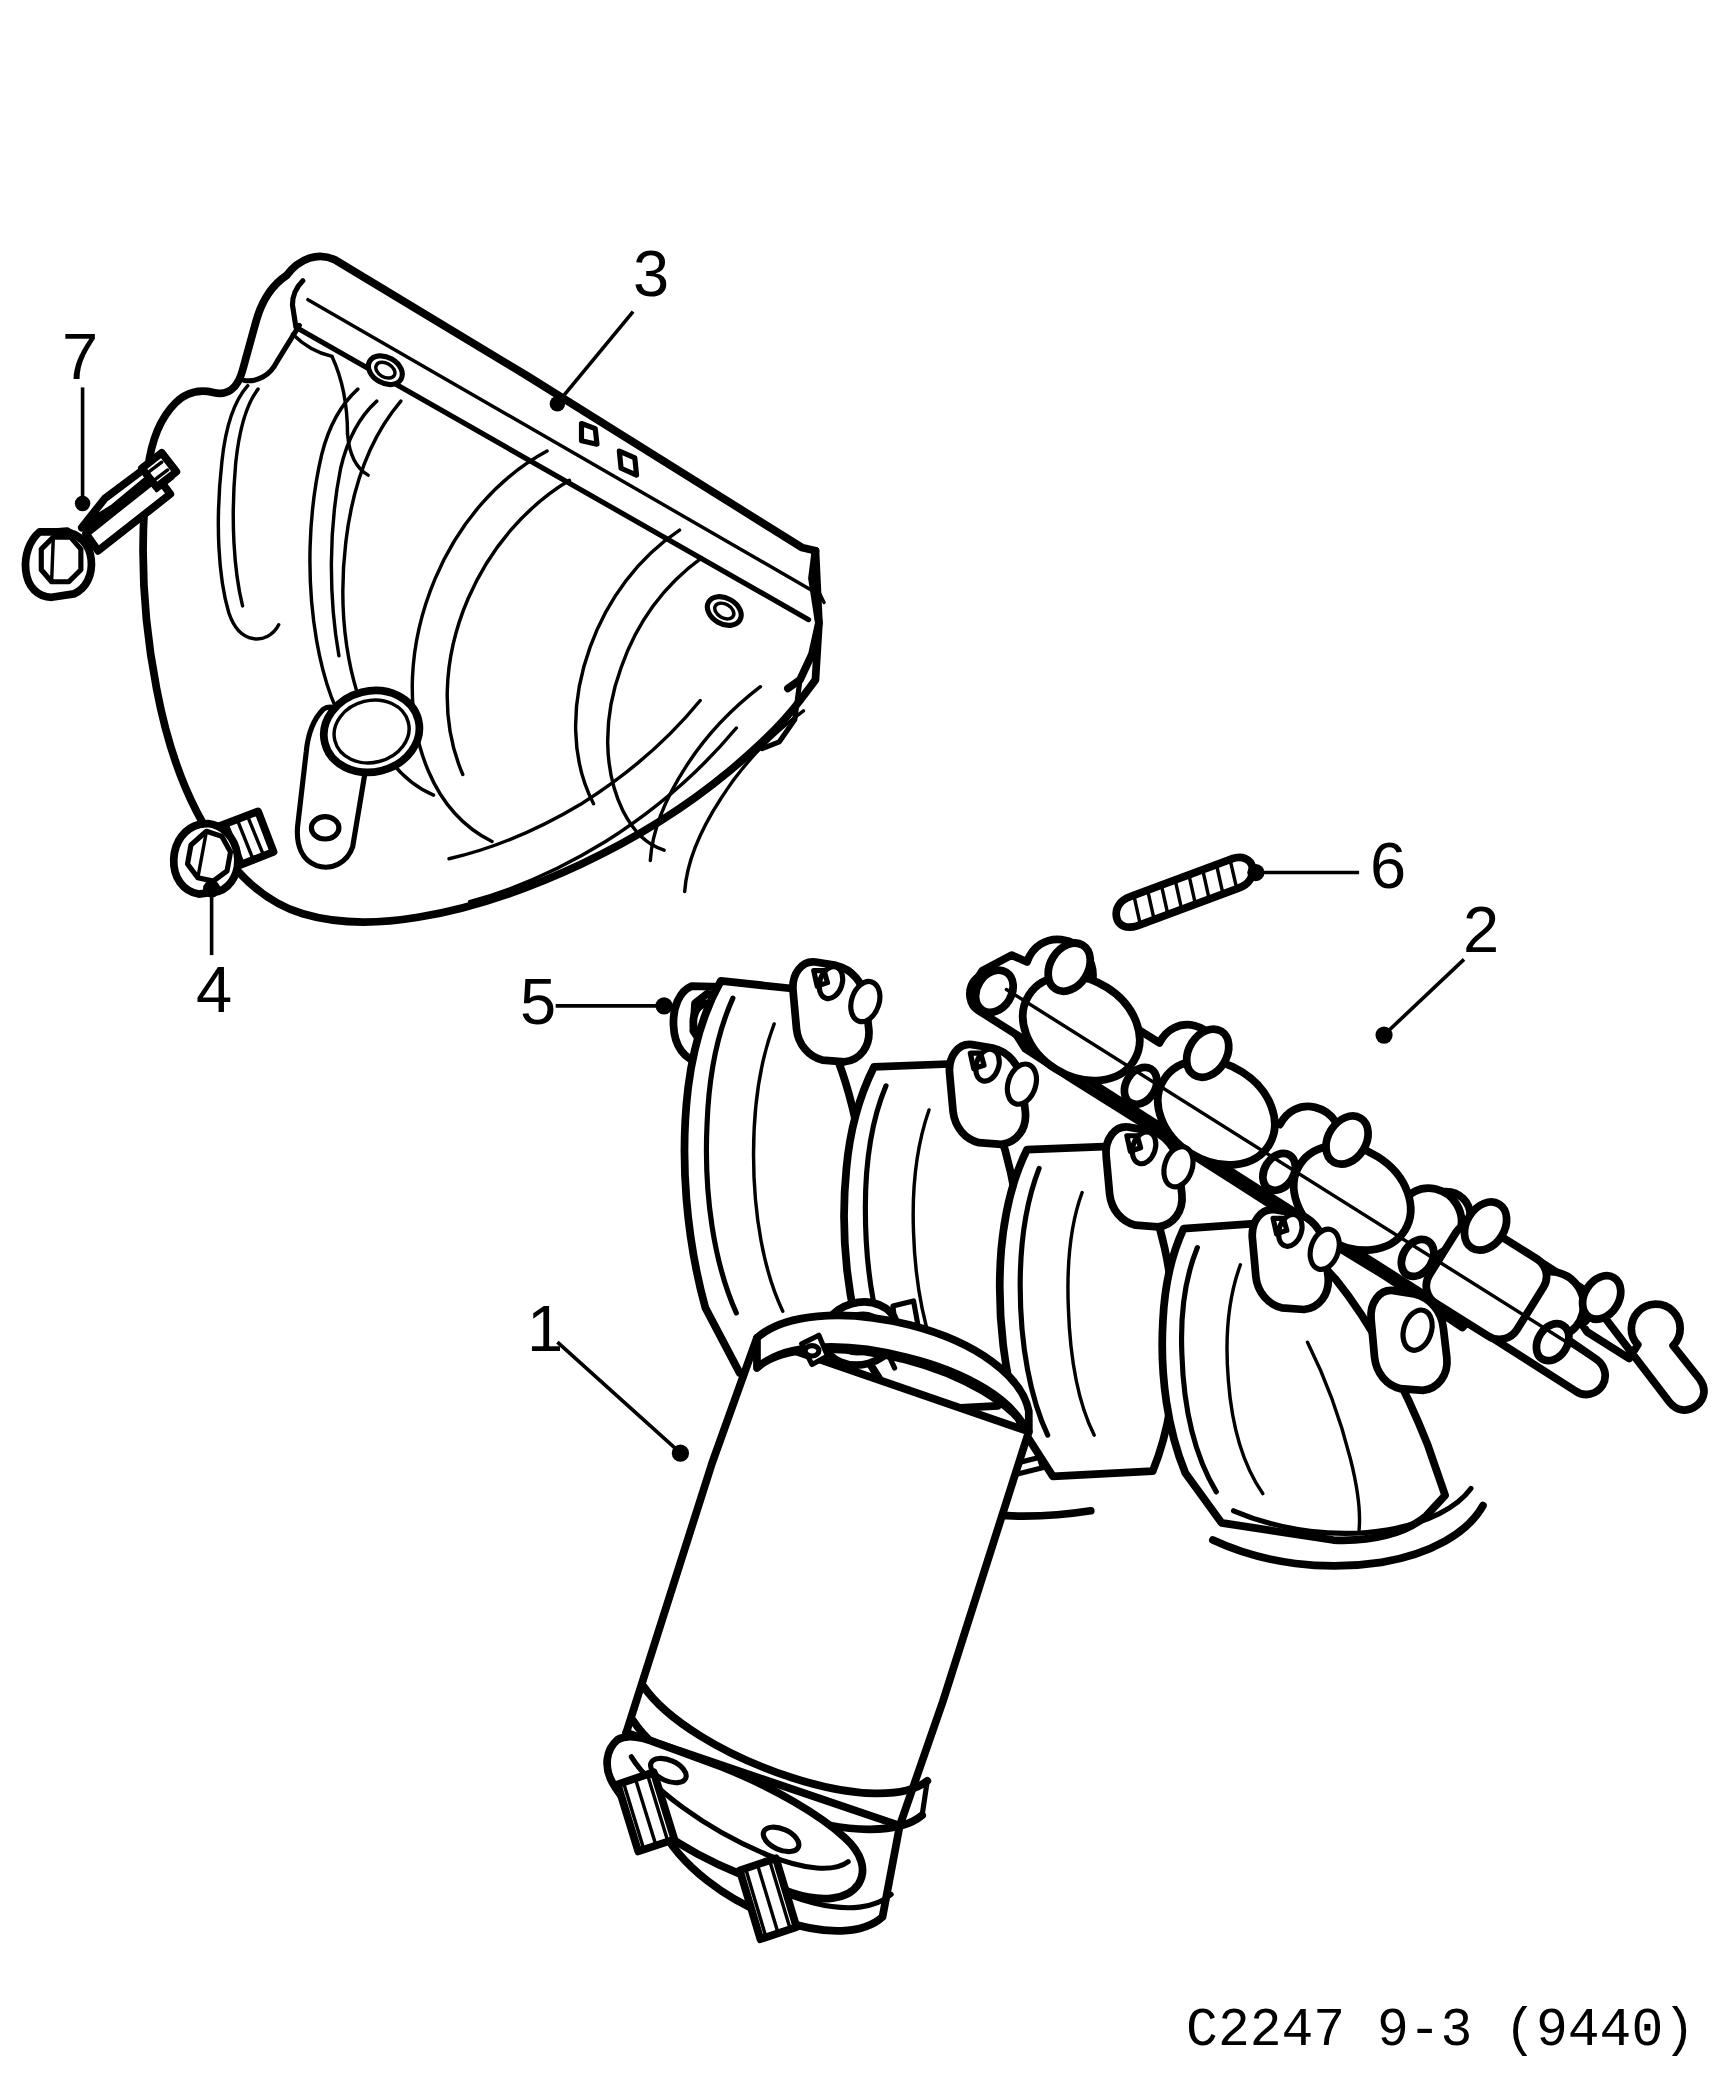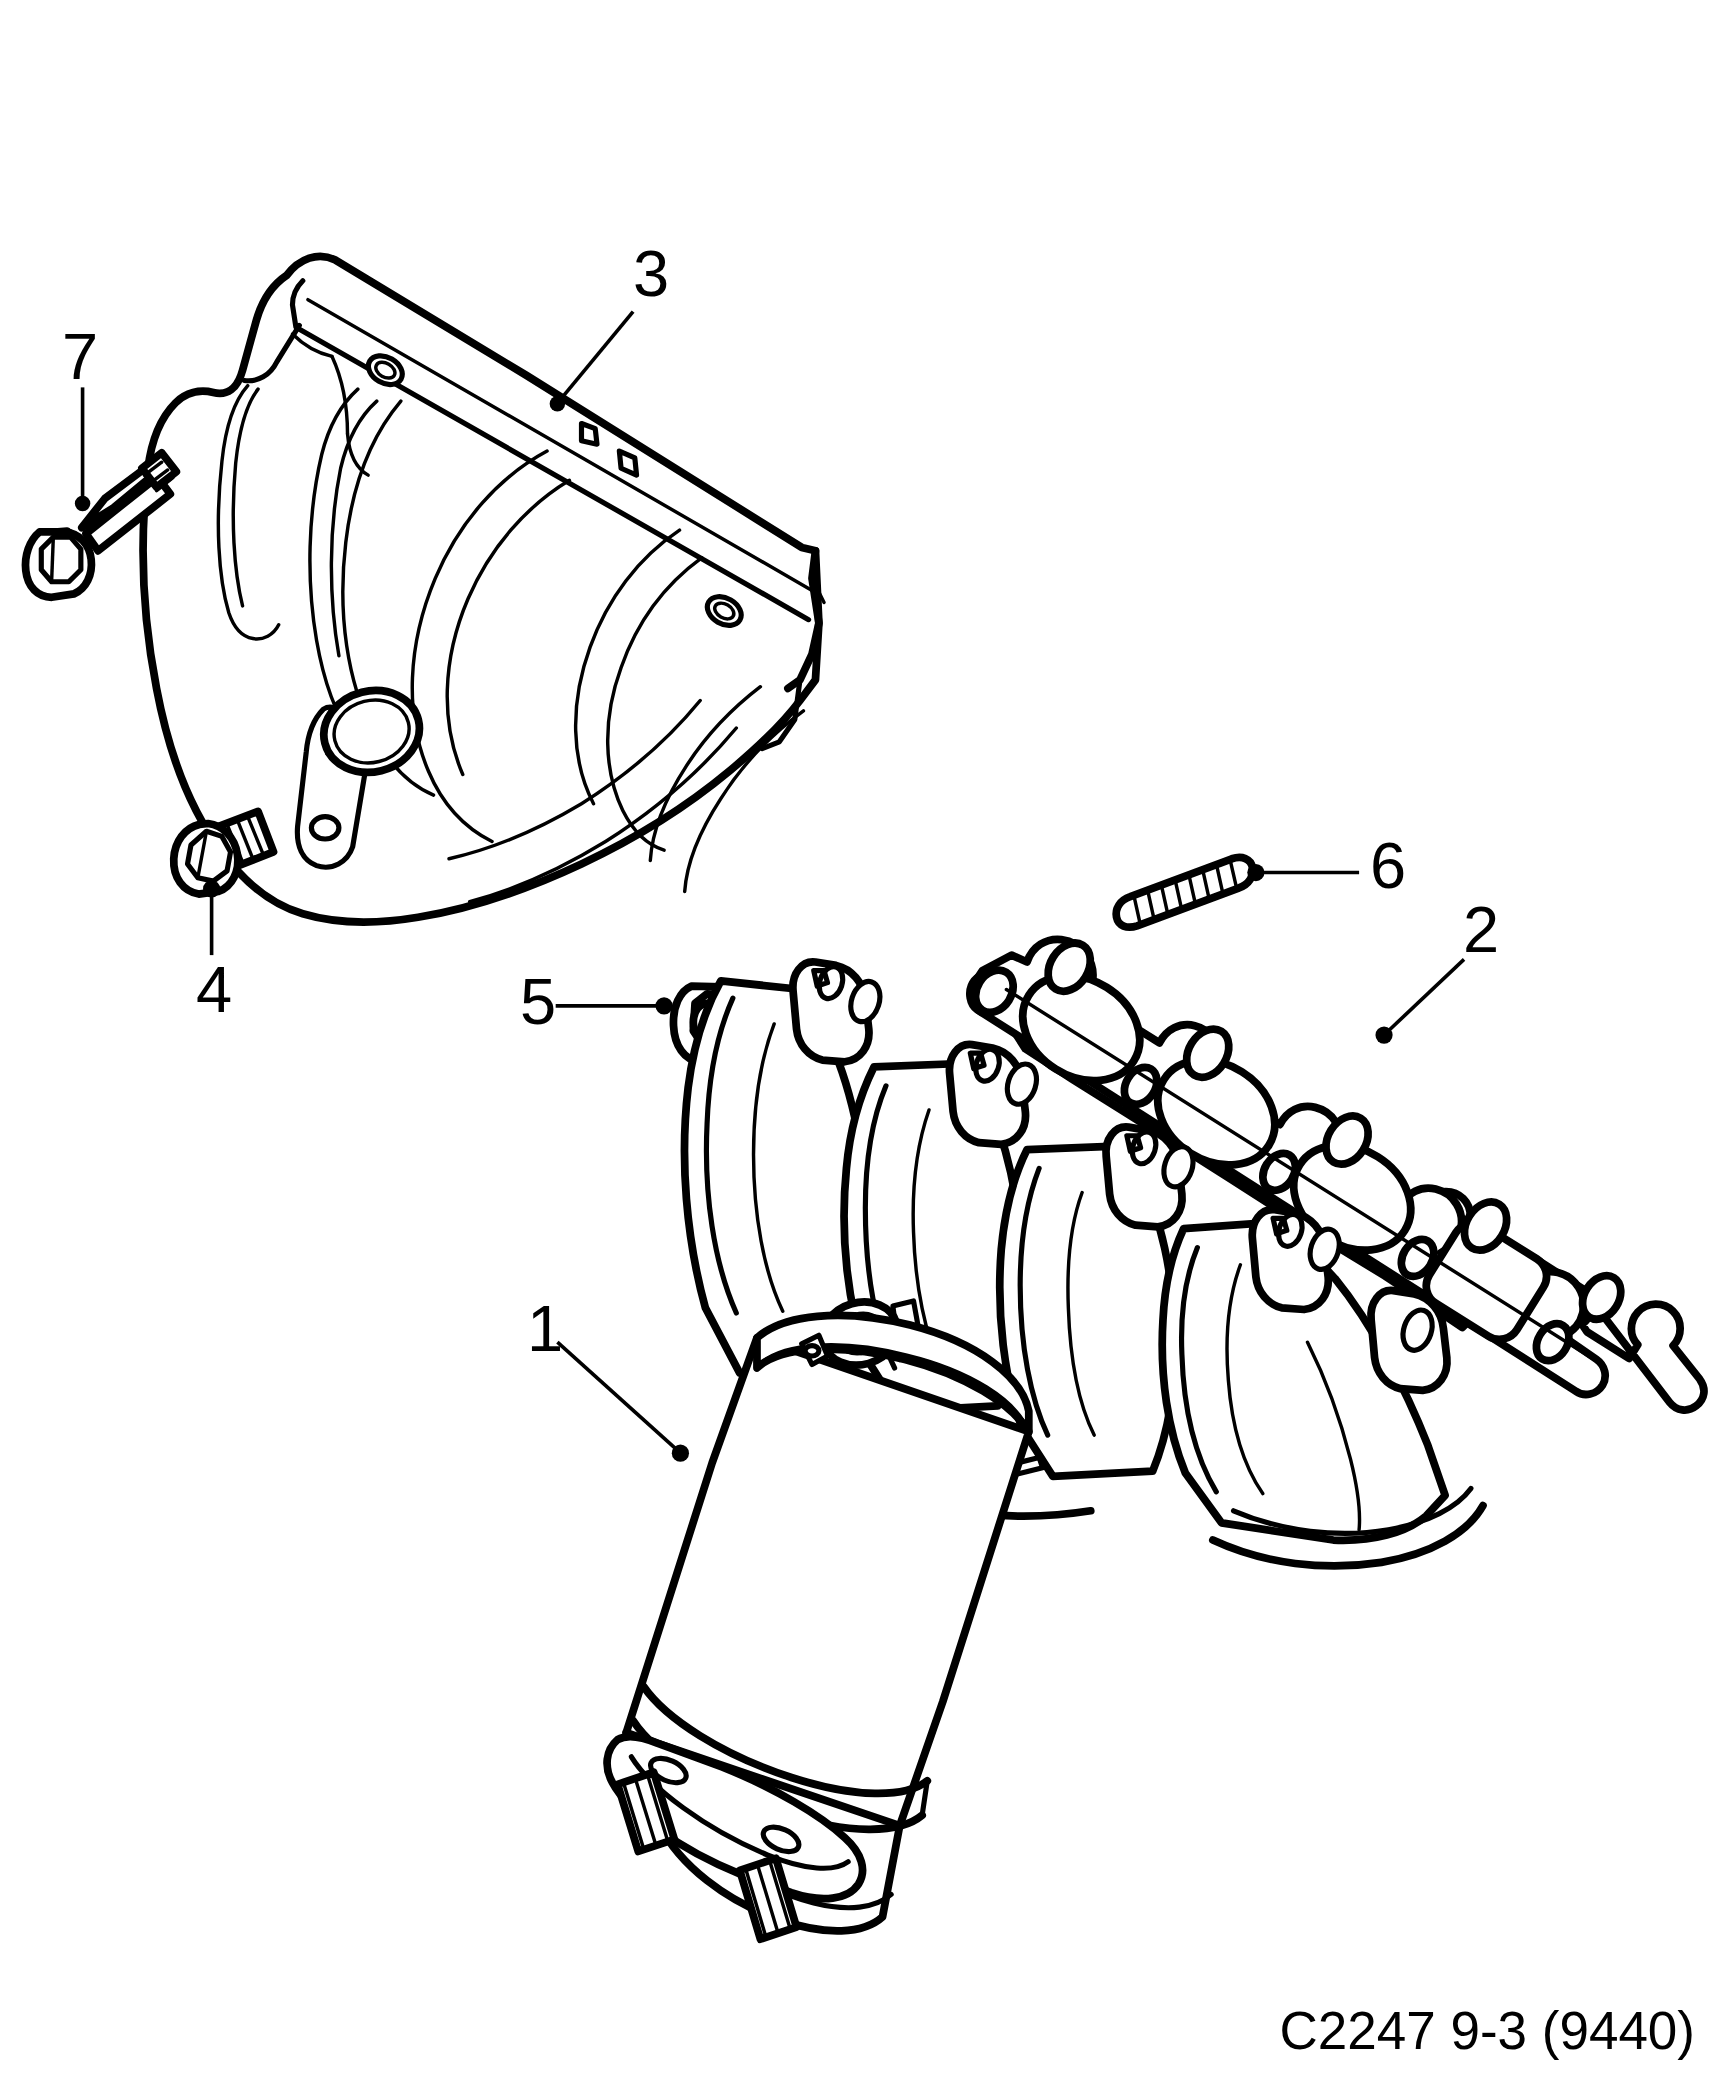"C2247 9-3 (9440)" #caption { font-family: Liberation Sans, sans-serif -> Liberation Mono, monospace }
